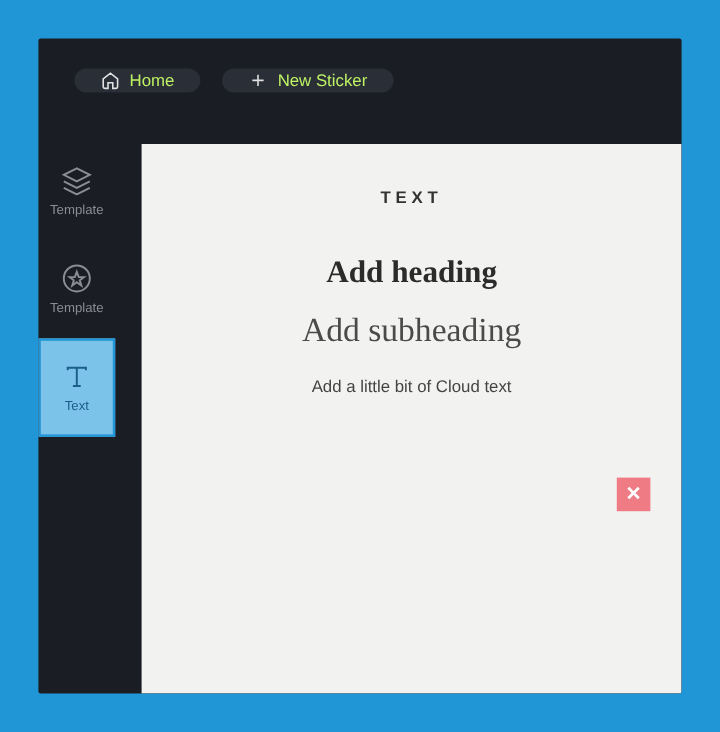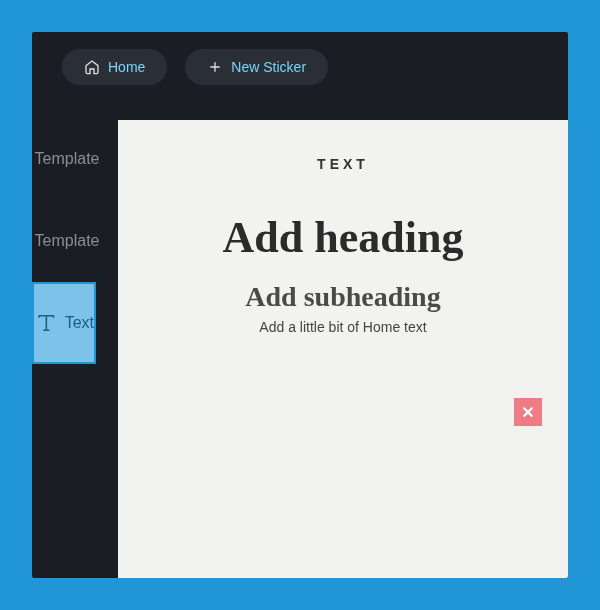"Home" .pill-btn { color: #7dd3fc -> #bef264; height: 36px -> 20px }
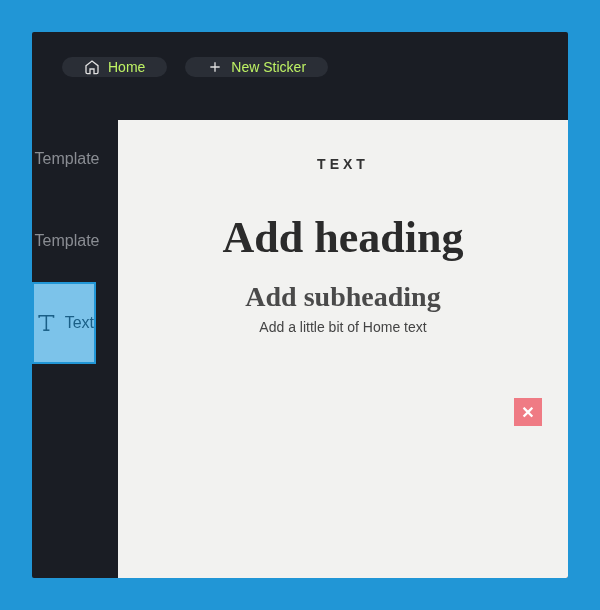"Template" .side-item { flex-direction: row -> column; font-size: 16px -> 11px }
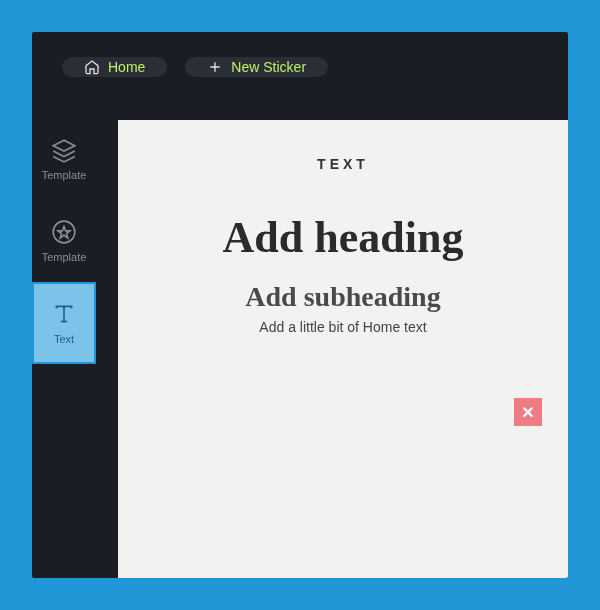"Add heading" .heading-opt { font-size: 44px -> 26px }
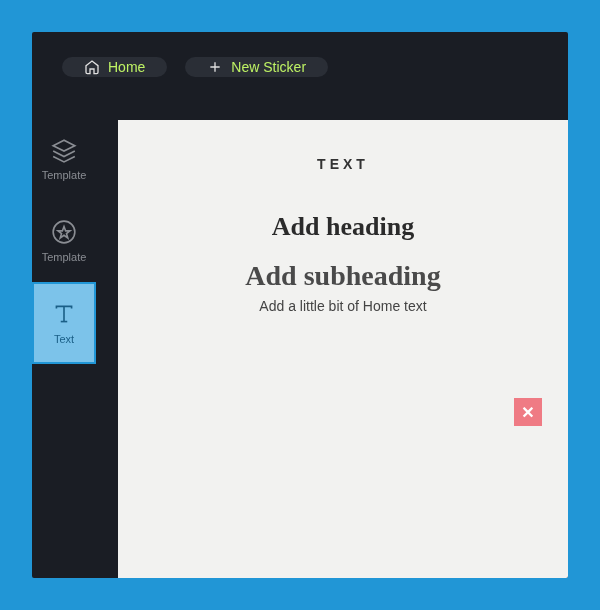"Add subheading" .subheading-opt { font-weight: bold -> none; margin-bottom: 6px -> 22px }
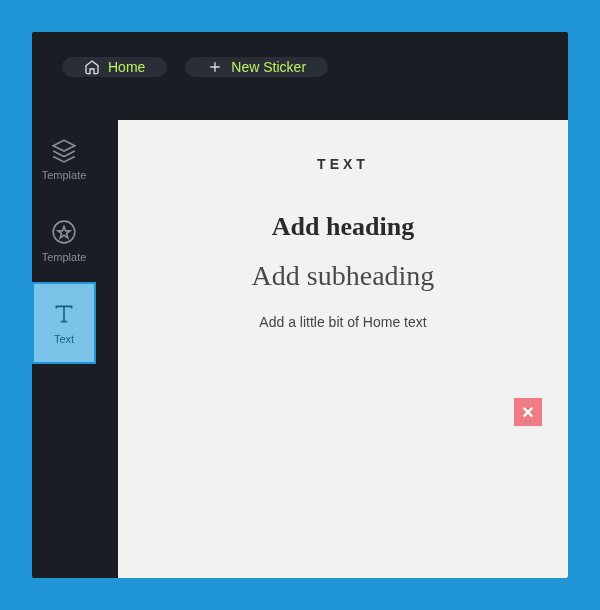"Add a little bit of" div.body-opt { text: Home -> Cloud }
